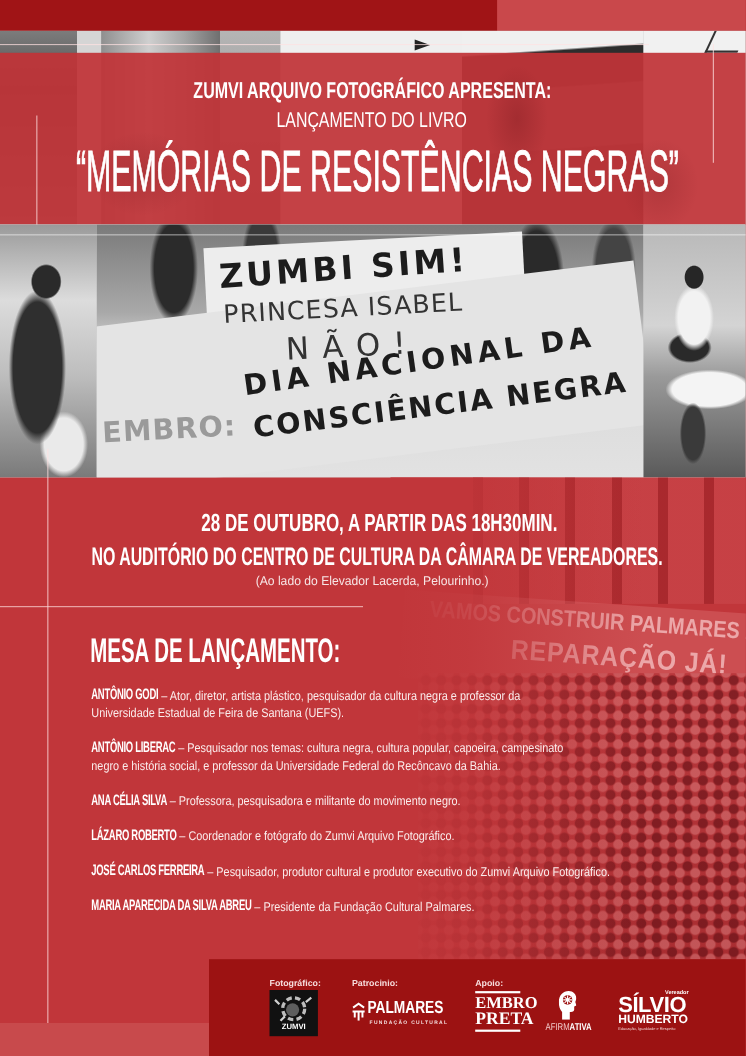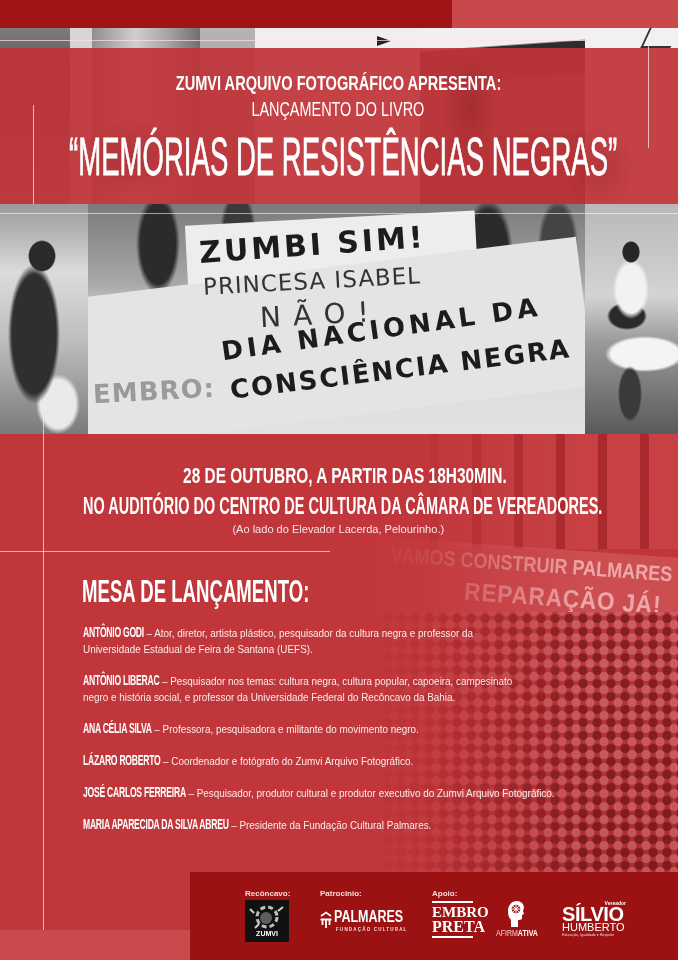"Recôncavo:" div.flabel { text: Recôncavo -> Fotográfico }
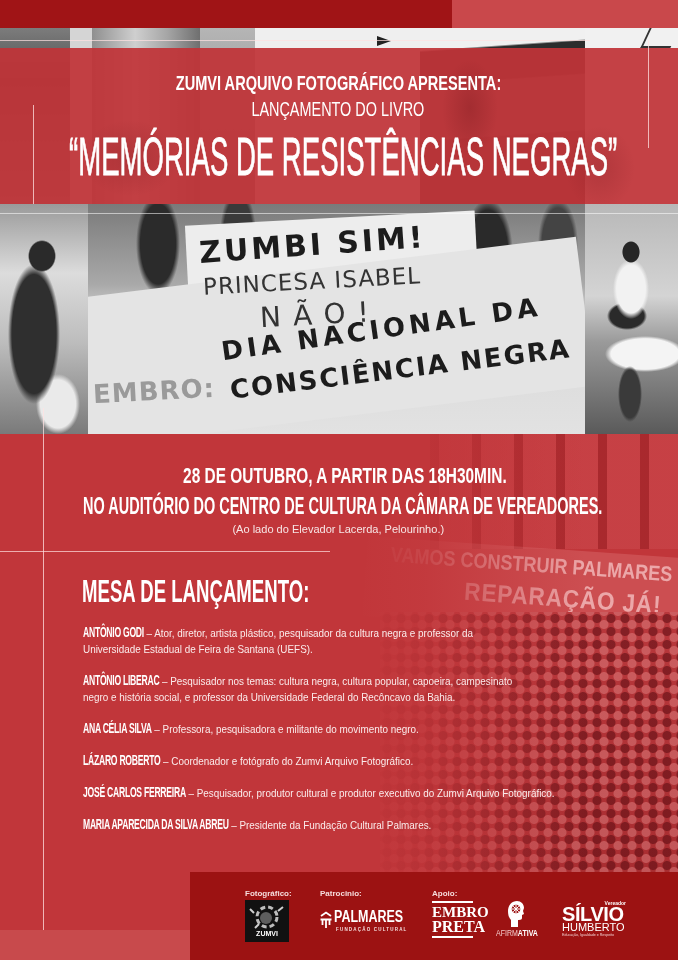"HUMBERTO" .silvio .s2 { font-weight: normal -> bold }
